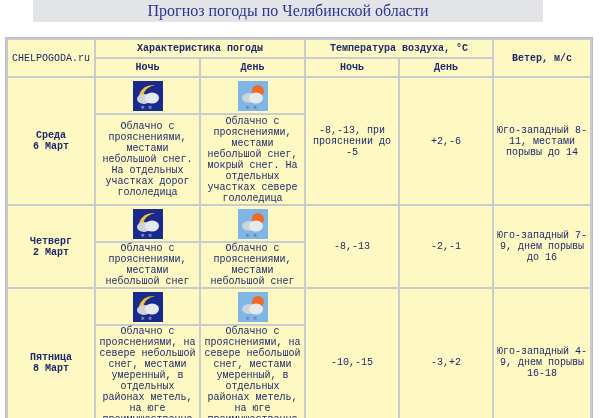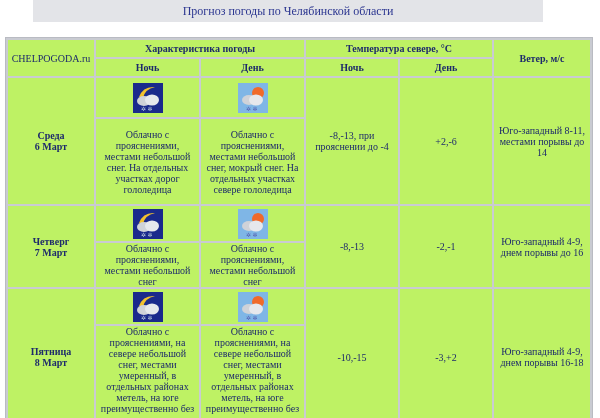"Прогноз погоды по Челябинской области" .title-bar { font-size: 12px -> 16px }
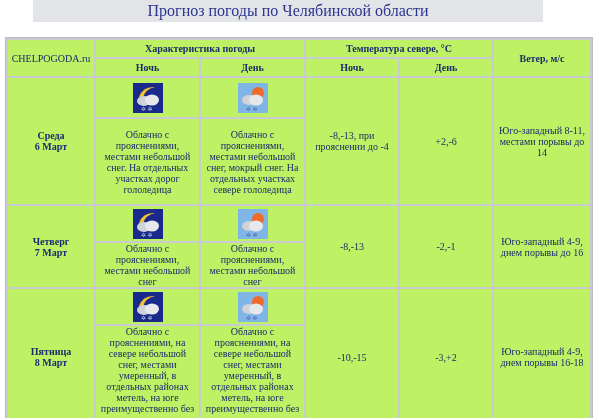"Характеристика погоды" table.fc td, table.fc th { background: #bef264 -> #fef9c3; font-family: none -> Liberation Mono, monospace }
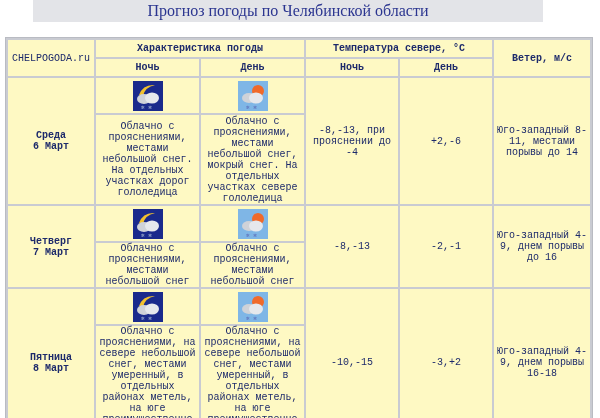"Температура севере, °С" th { text: севере -> воздуха }
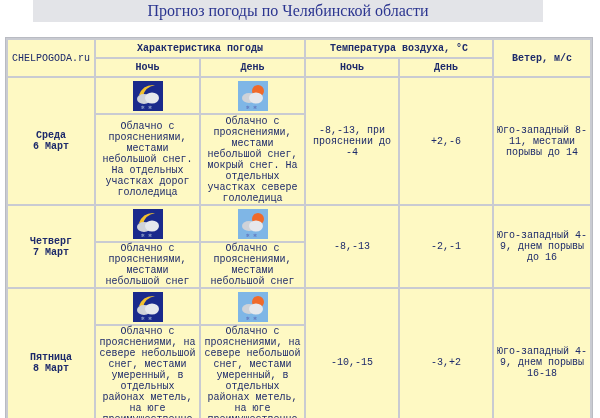"-8,-13, при прояснении до -4" td { text: -4 -> -5 }
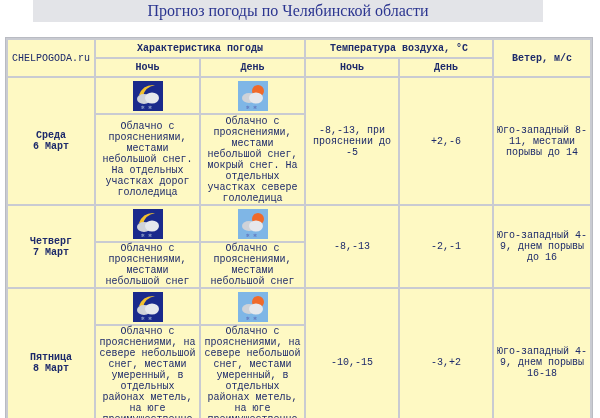"Юго-западный 4-9, днем порывы до" td { text: 4-9 -> 7-9 }
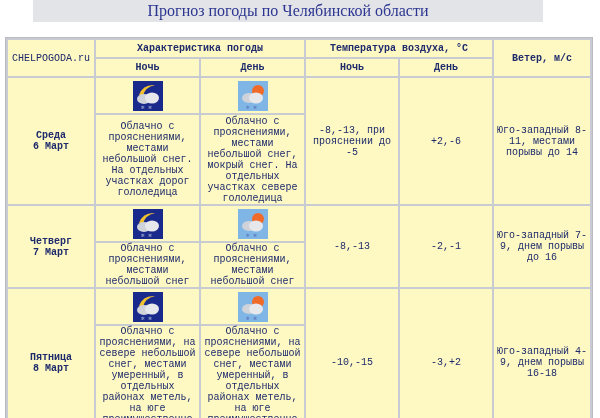"7 Март" span { text: 7 -> 2 }
